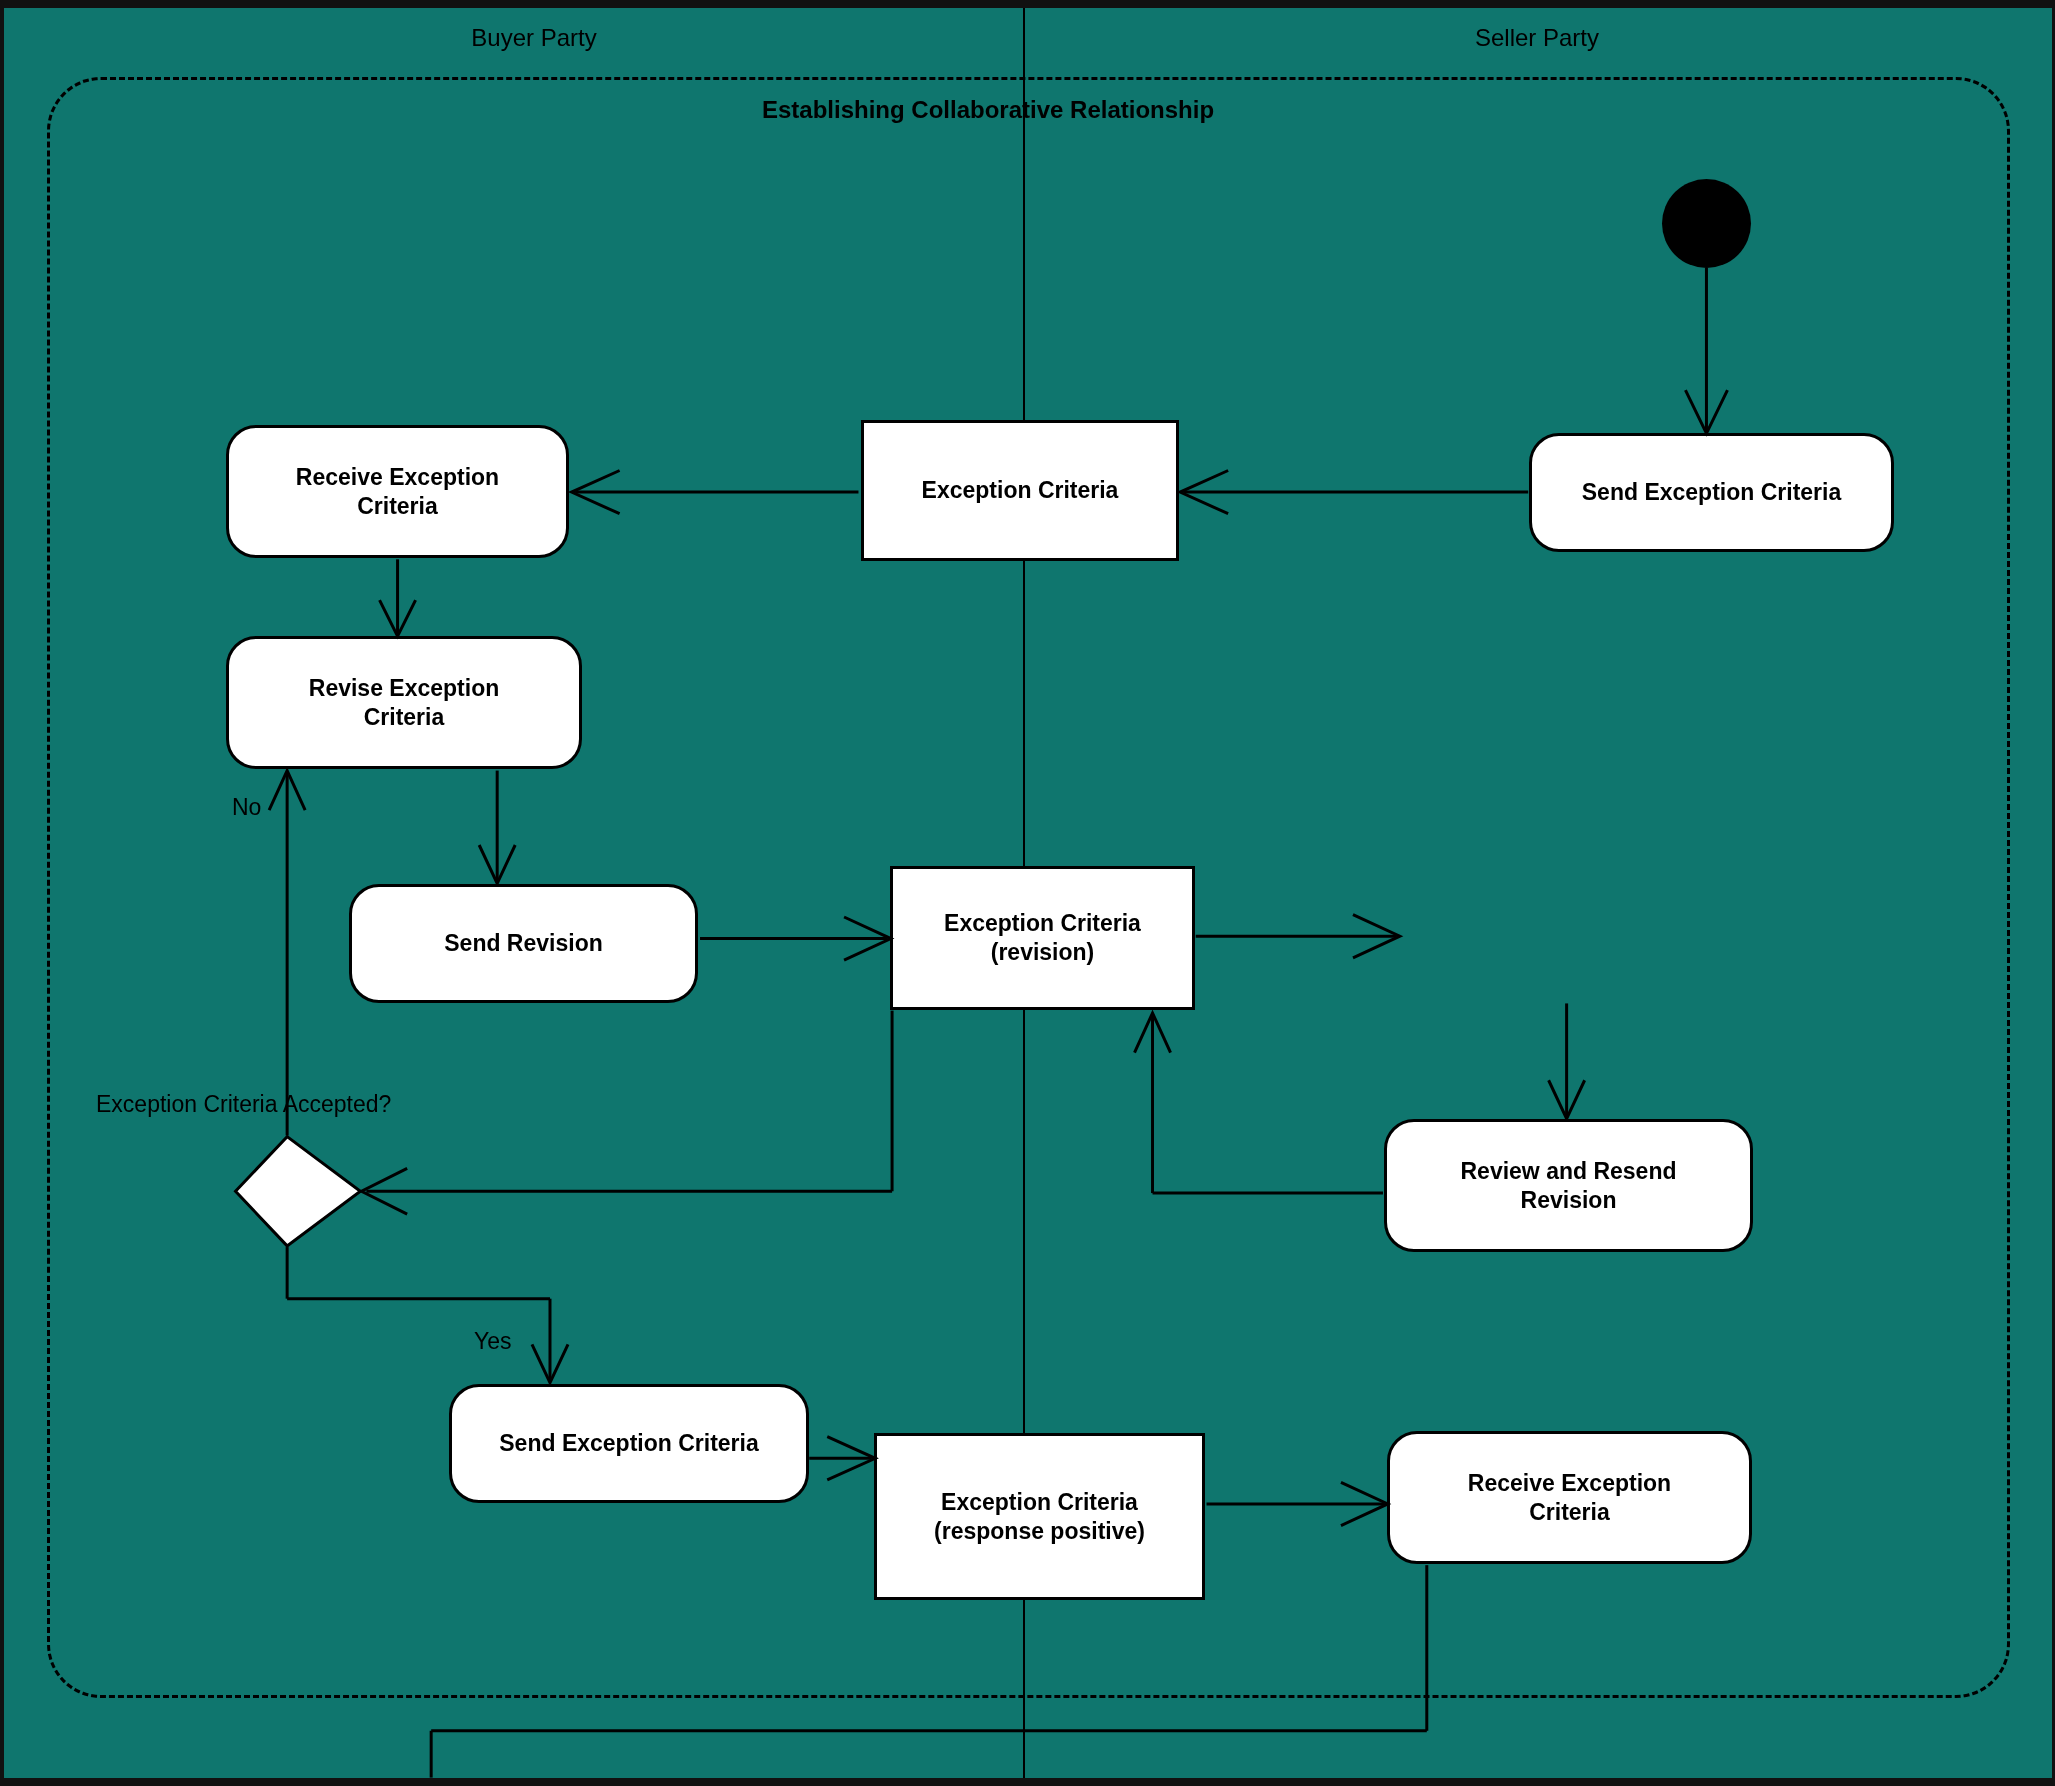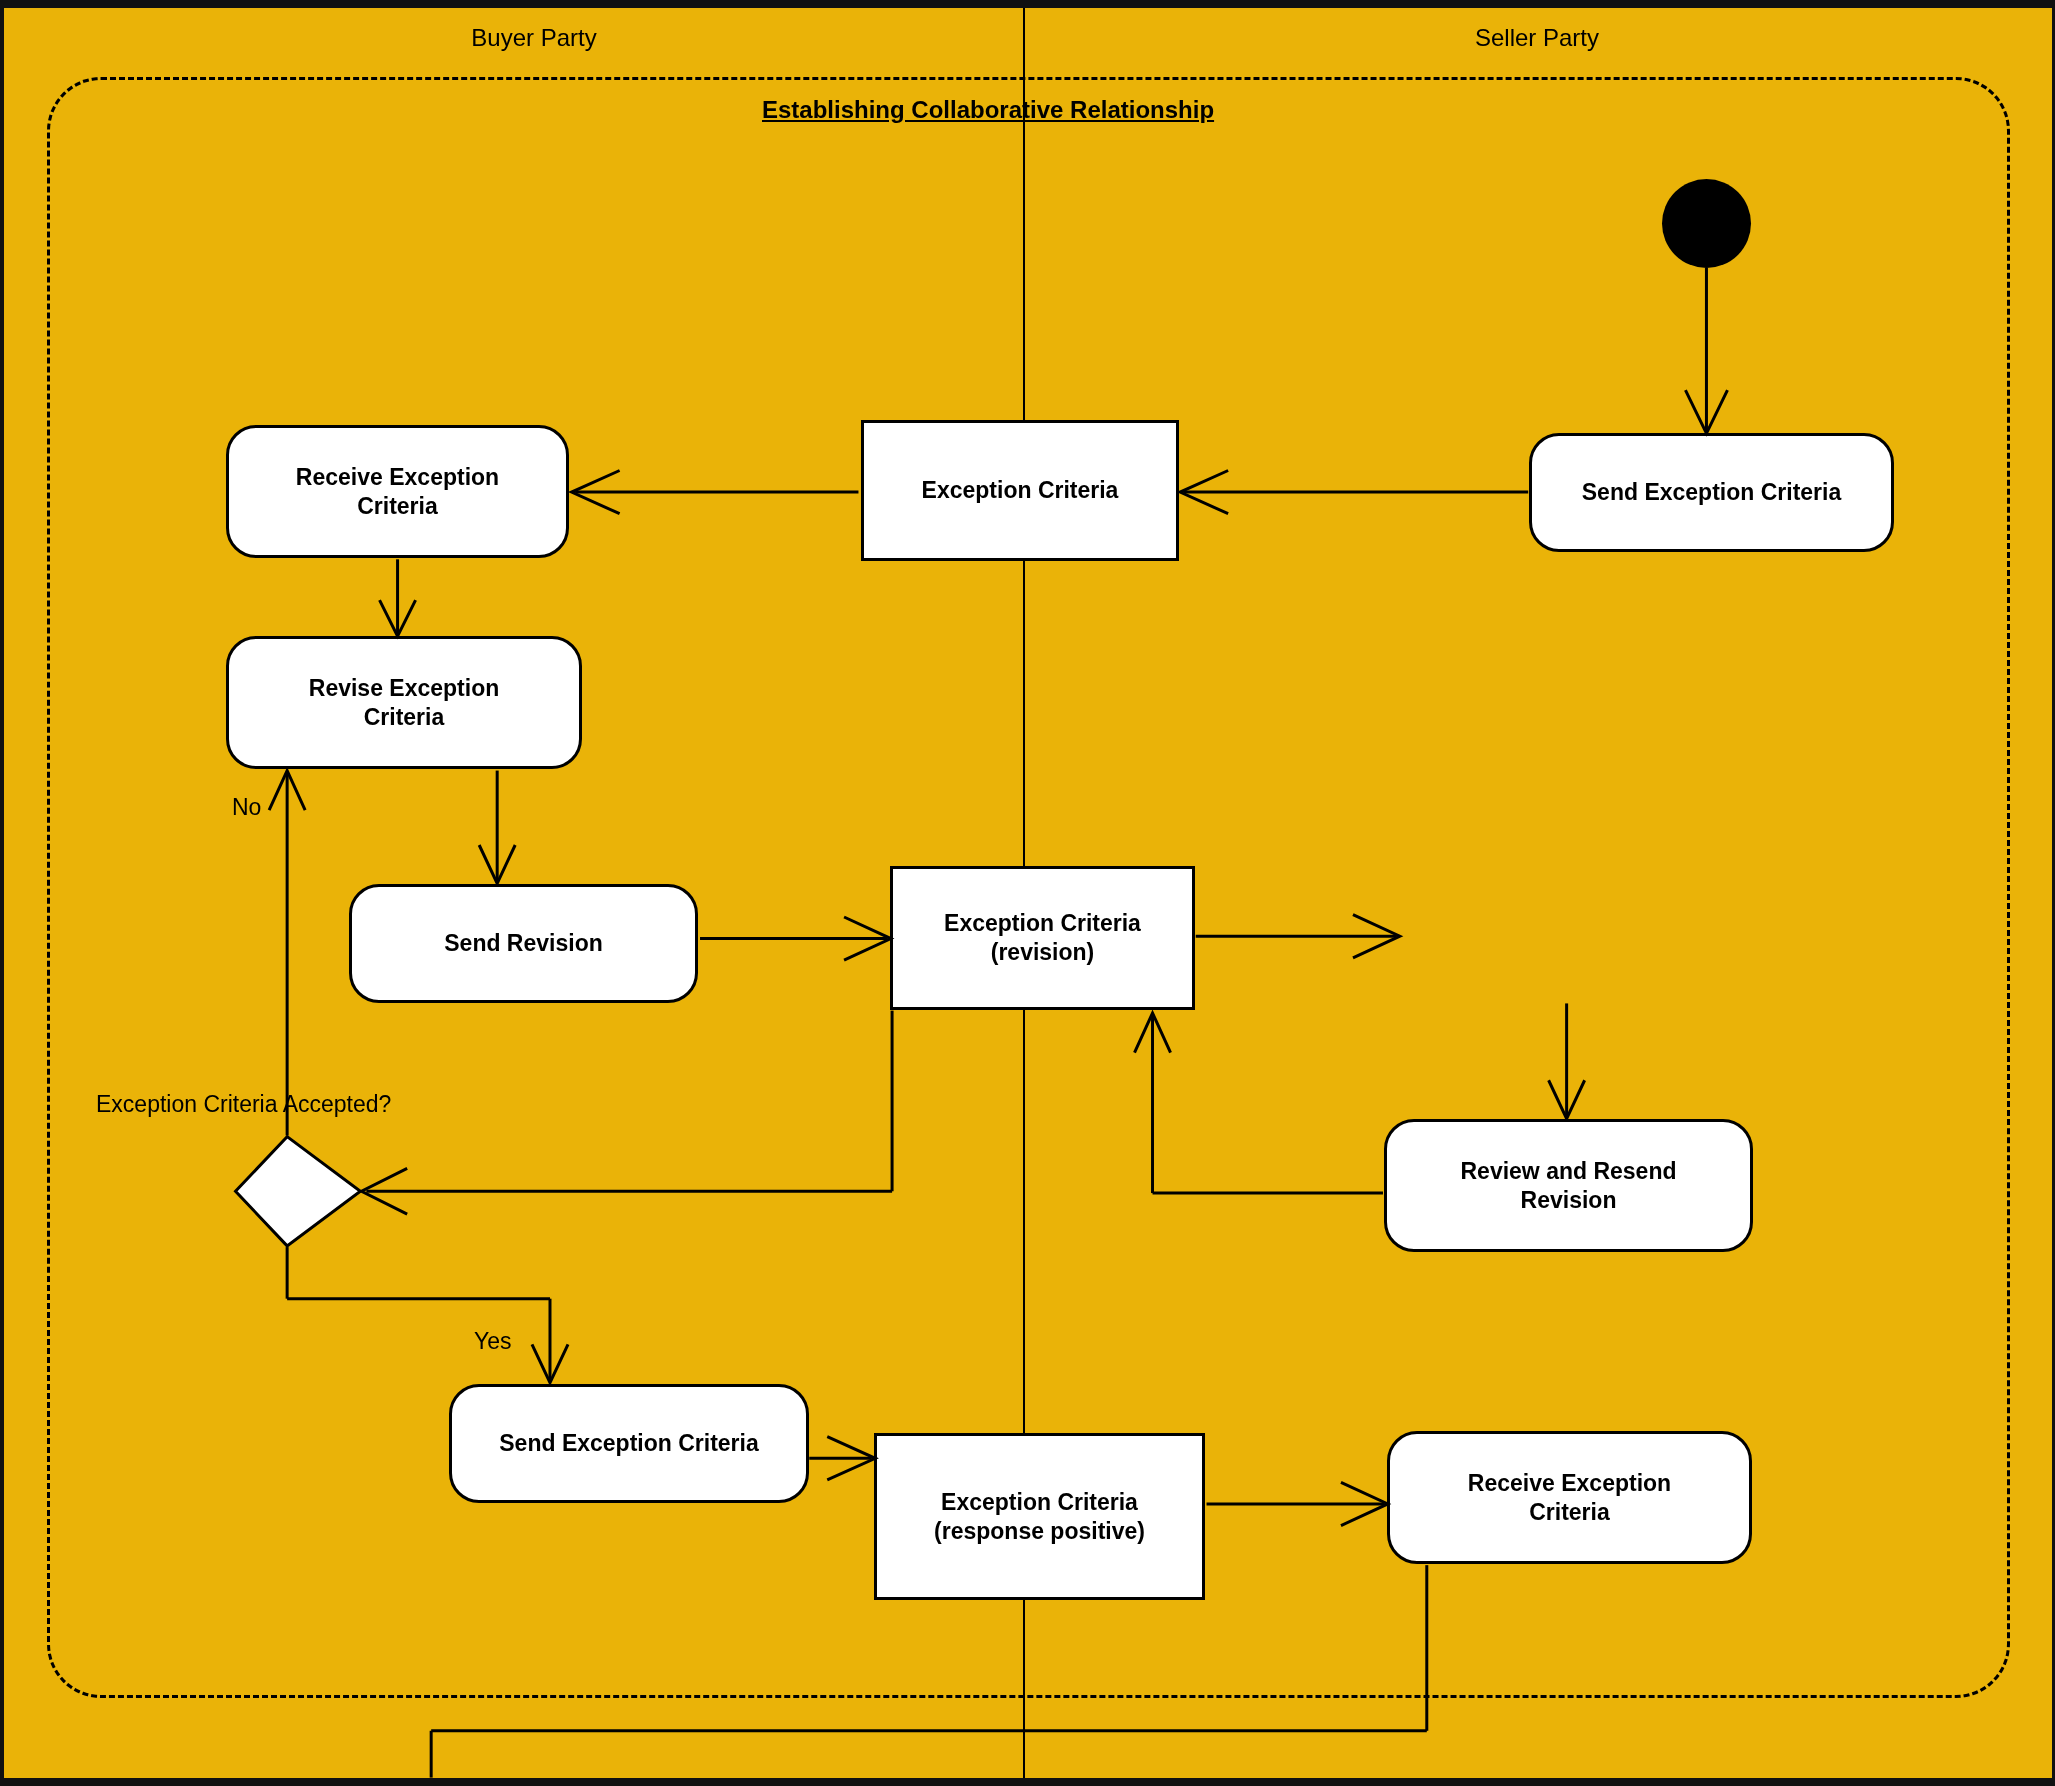"Buyer Party" #canvas { background: #eab308 -> #0f766e }
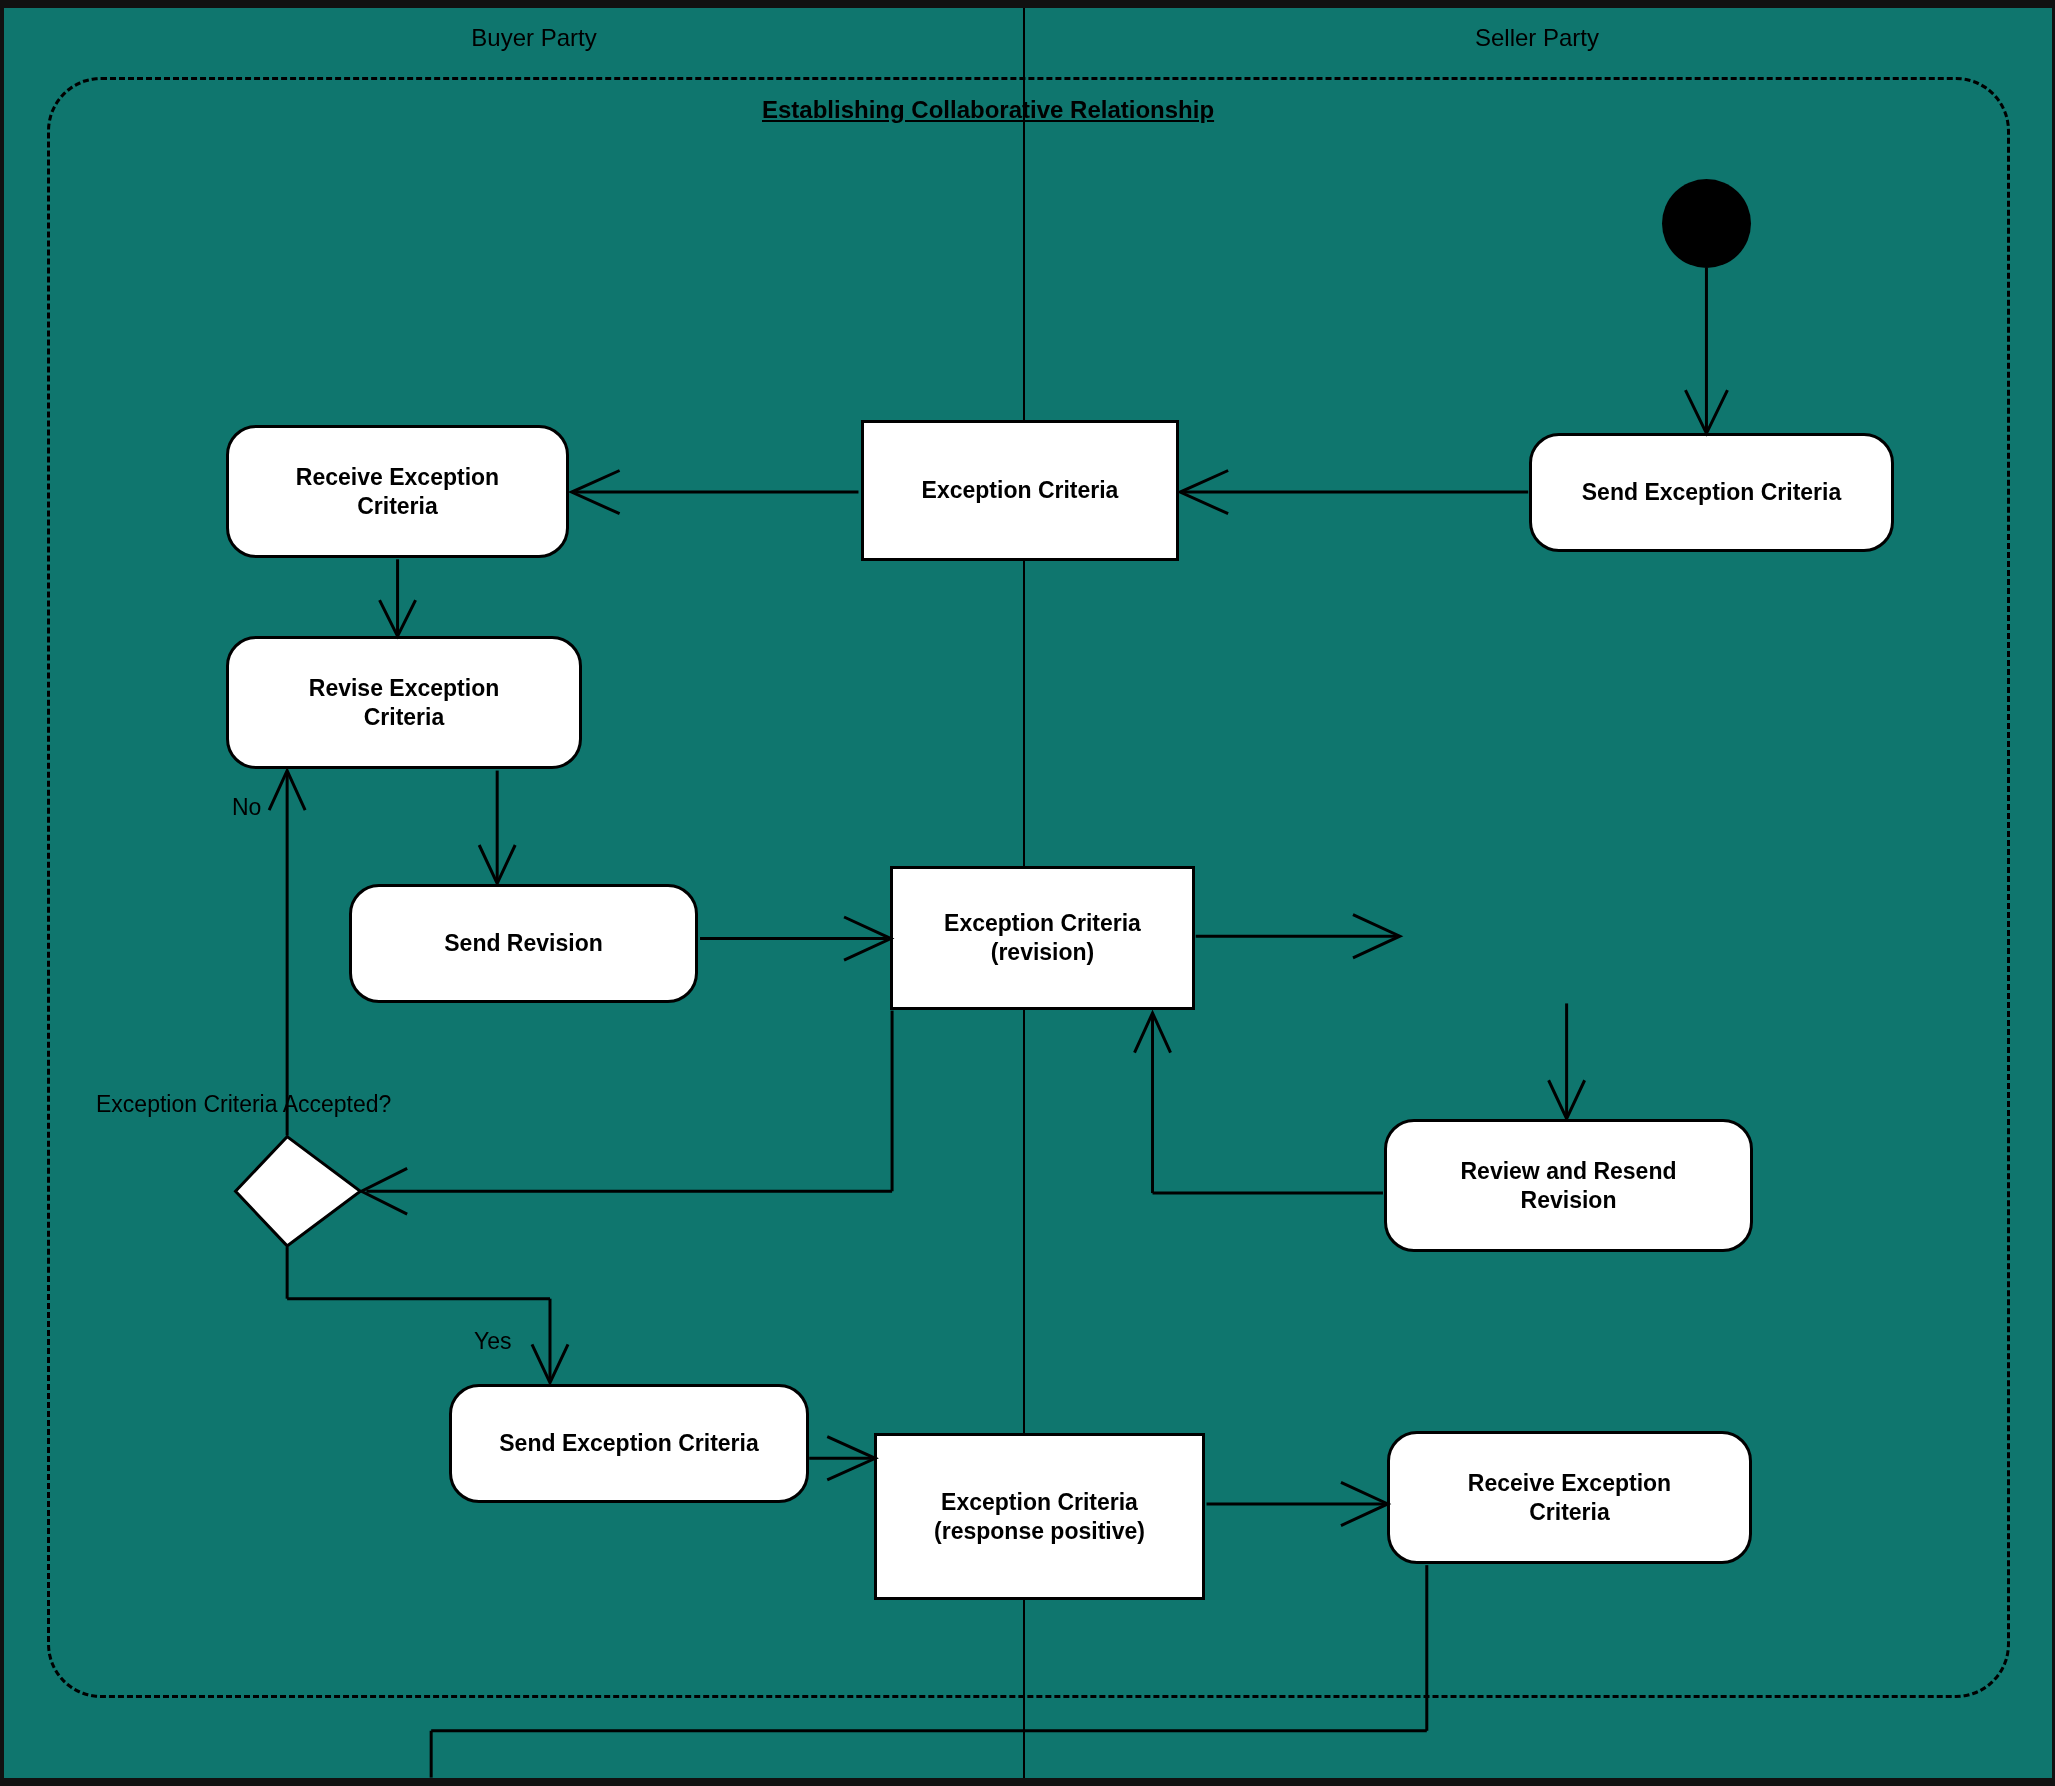"Establishing Collaborative Relationship" div.frame-title { text-decoration: underline -> none }
